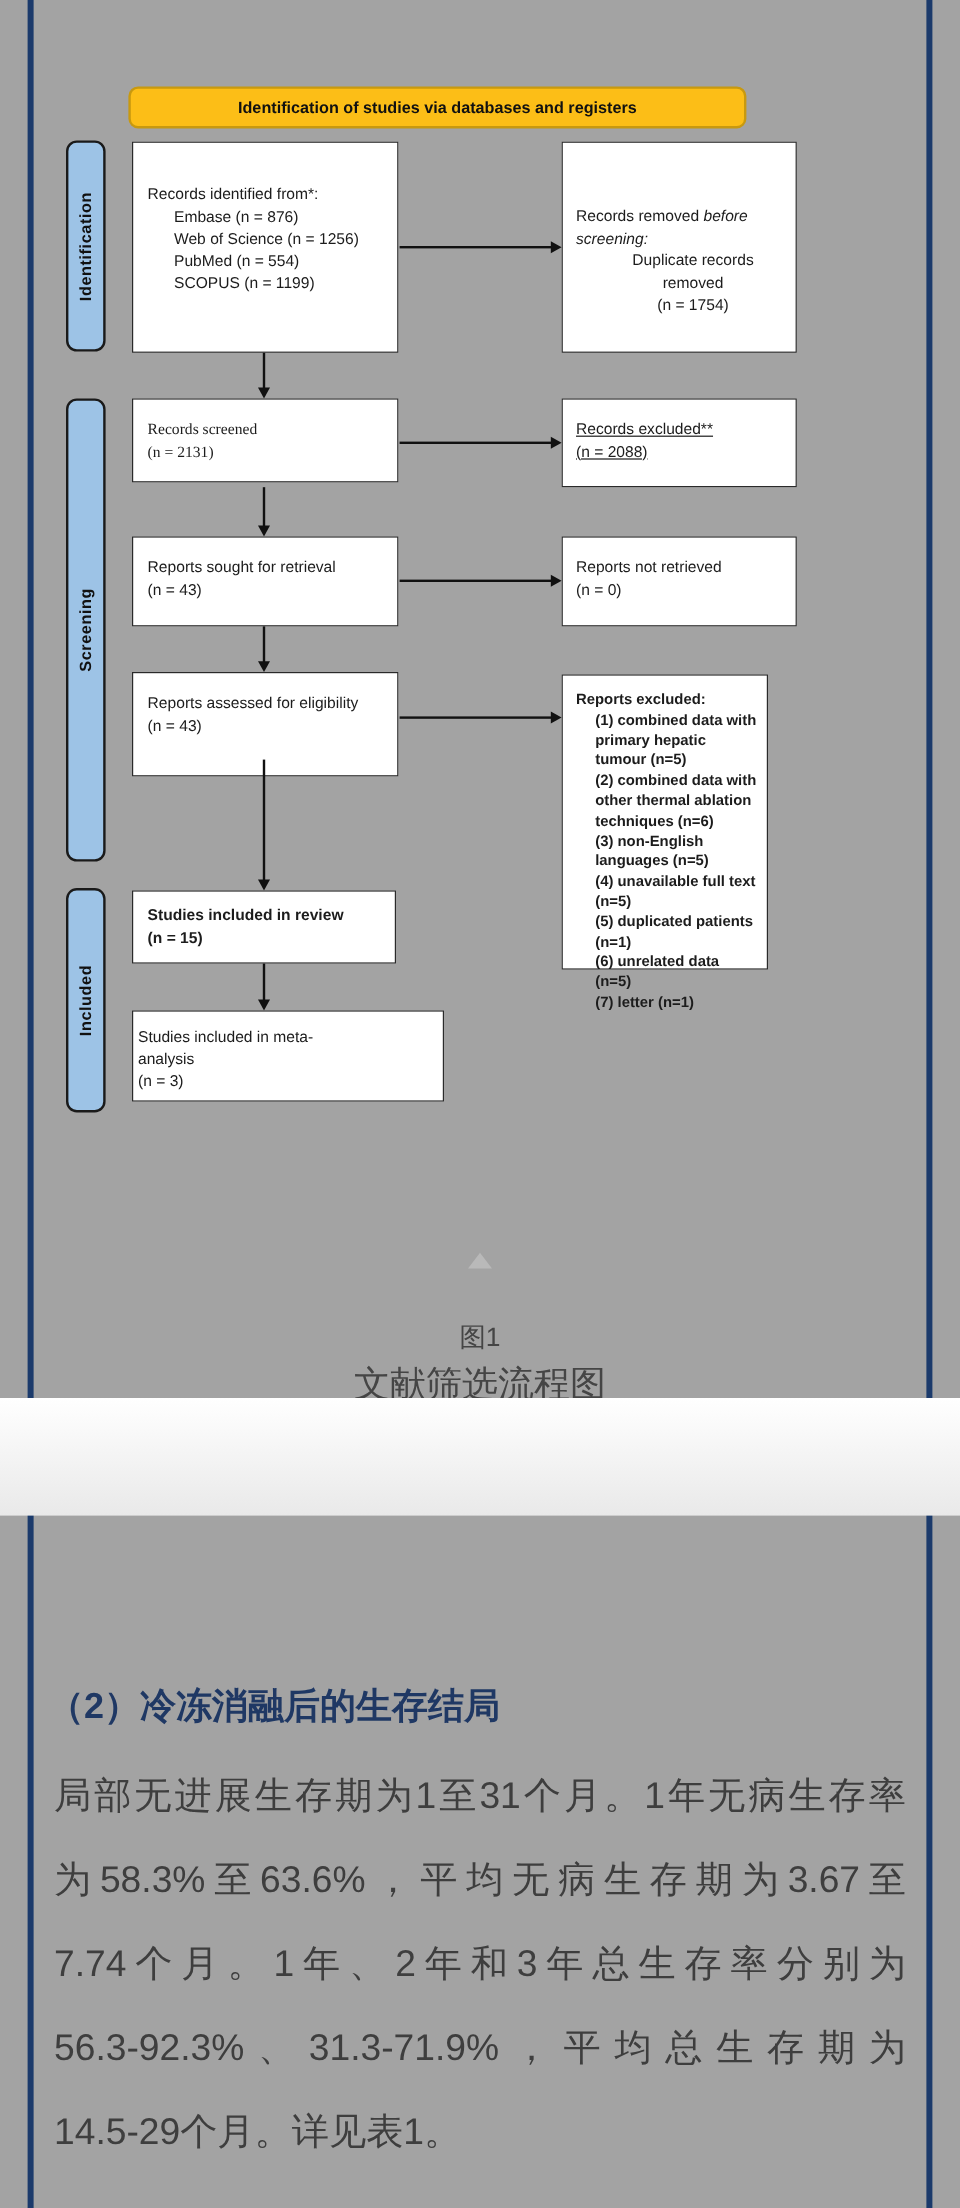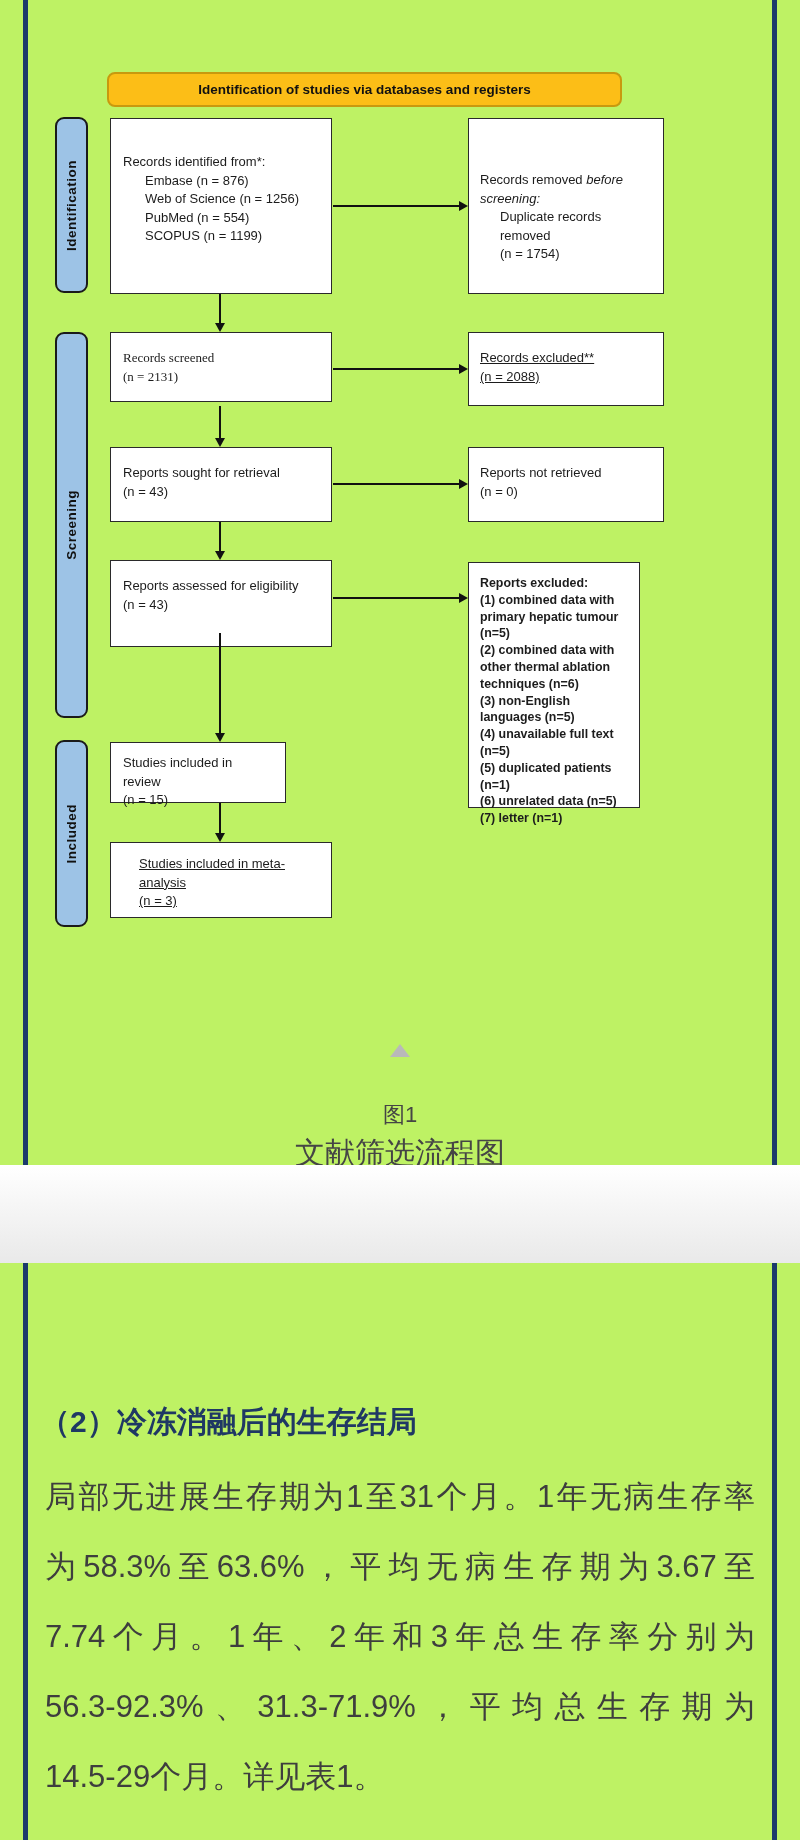"Identification of studies via databases" .page { background: #bef264 -> #a3a3a3 }
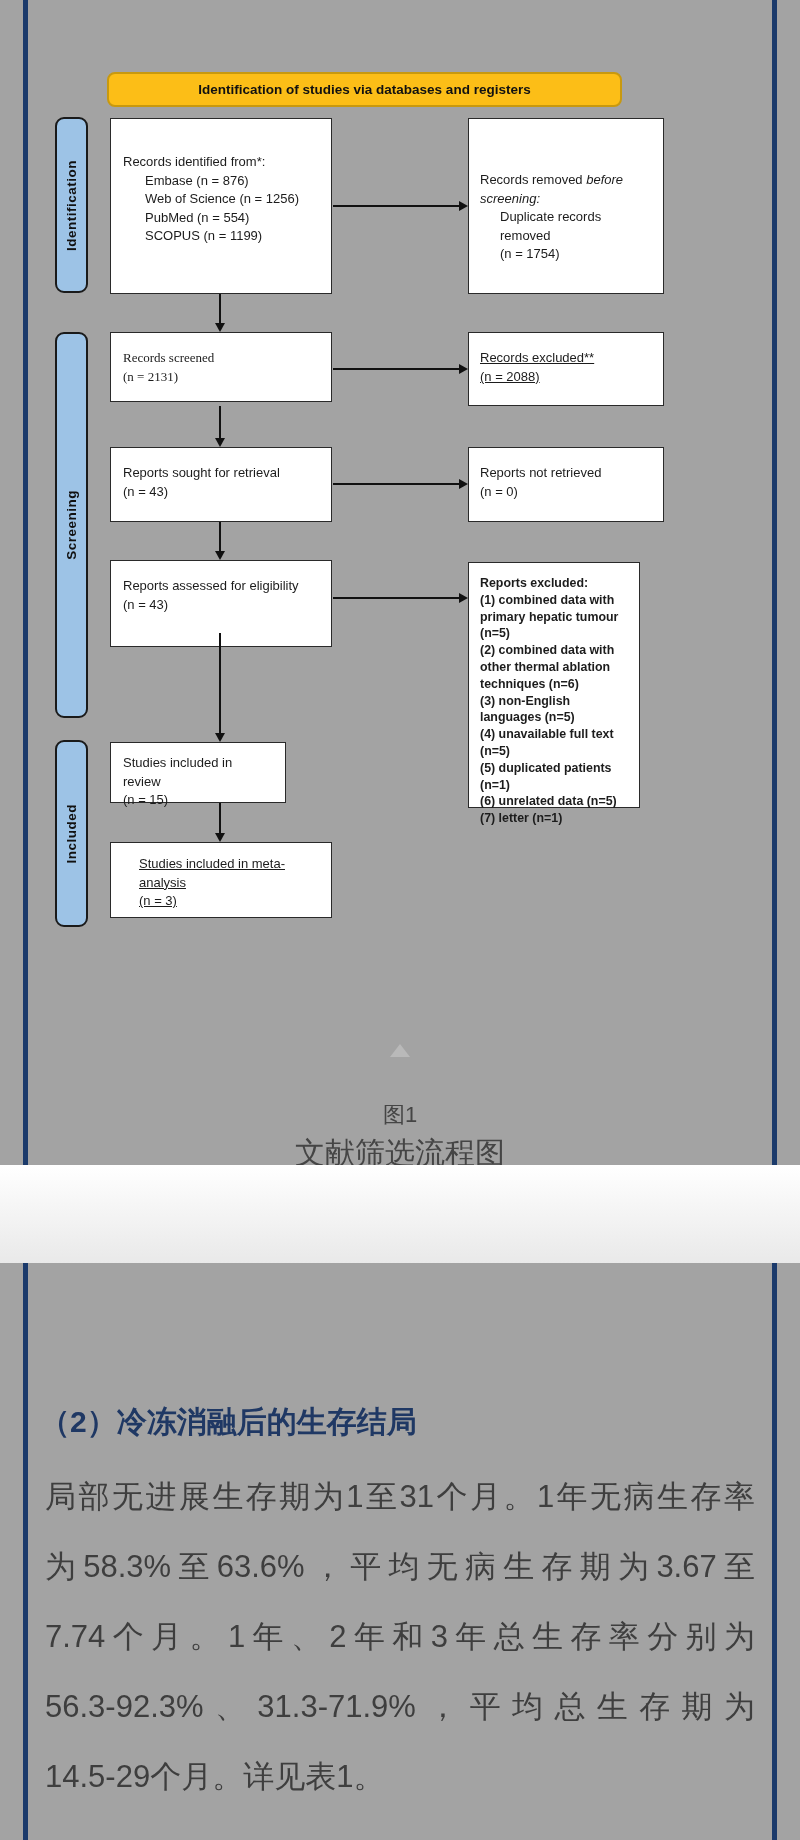"Duplicate records removed" .fbox .ind2 { text-align: none -> center }
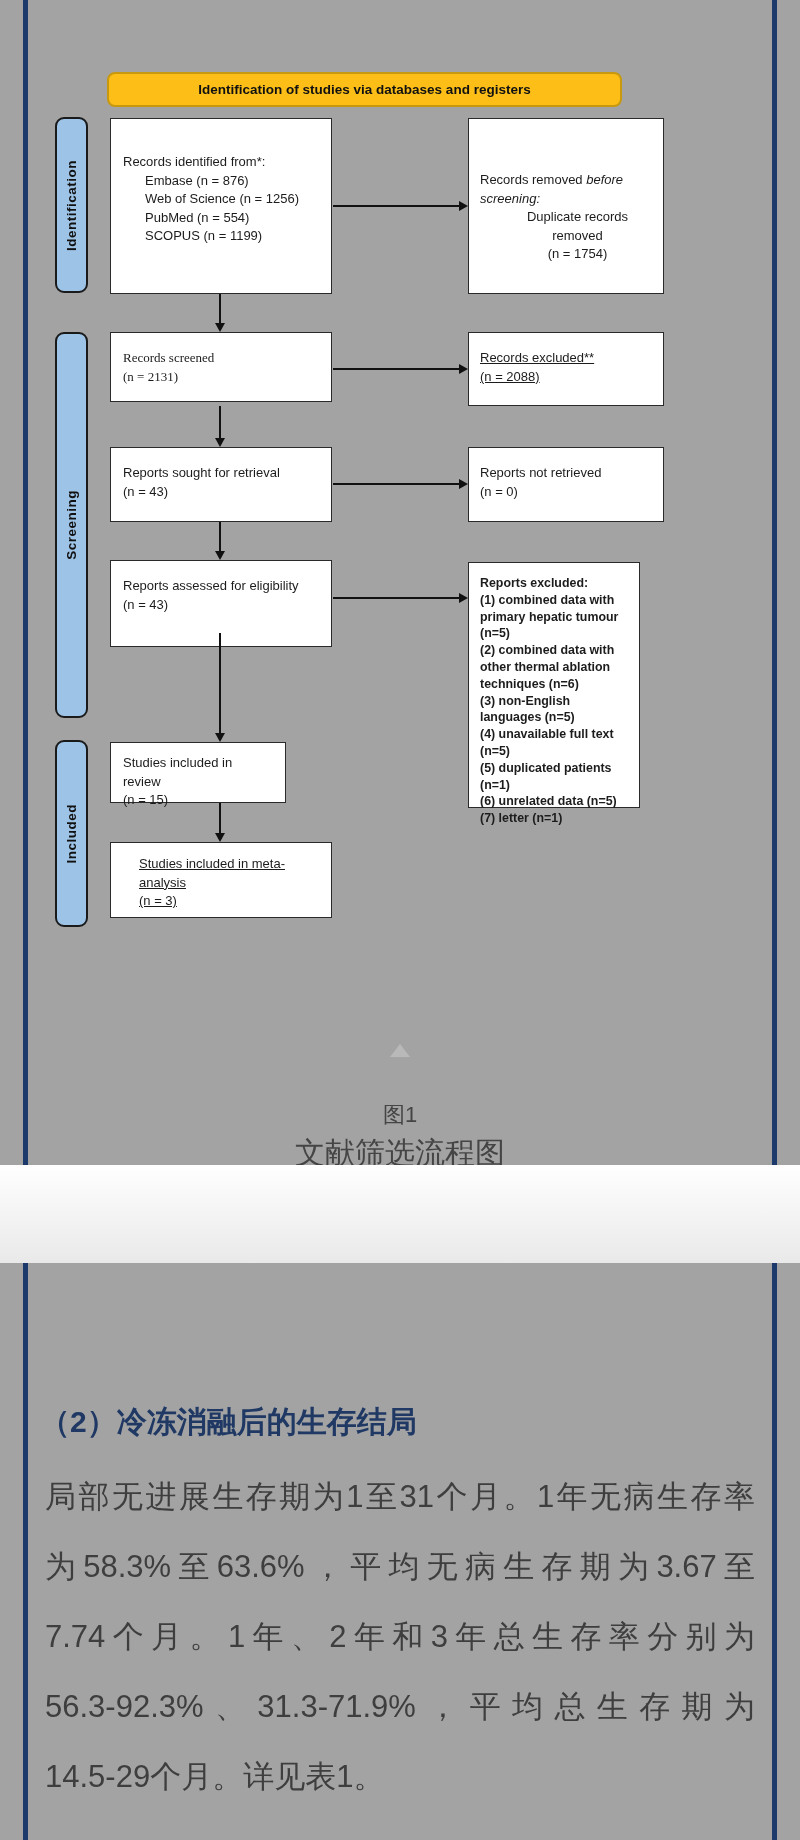"(1) combined data with primary" .rbx-excl .li { margin-left: none -> 16px }
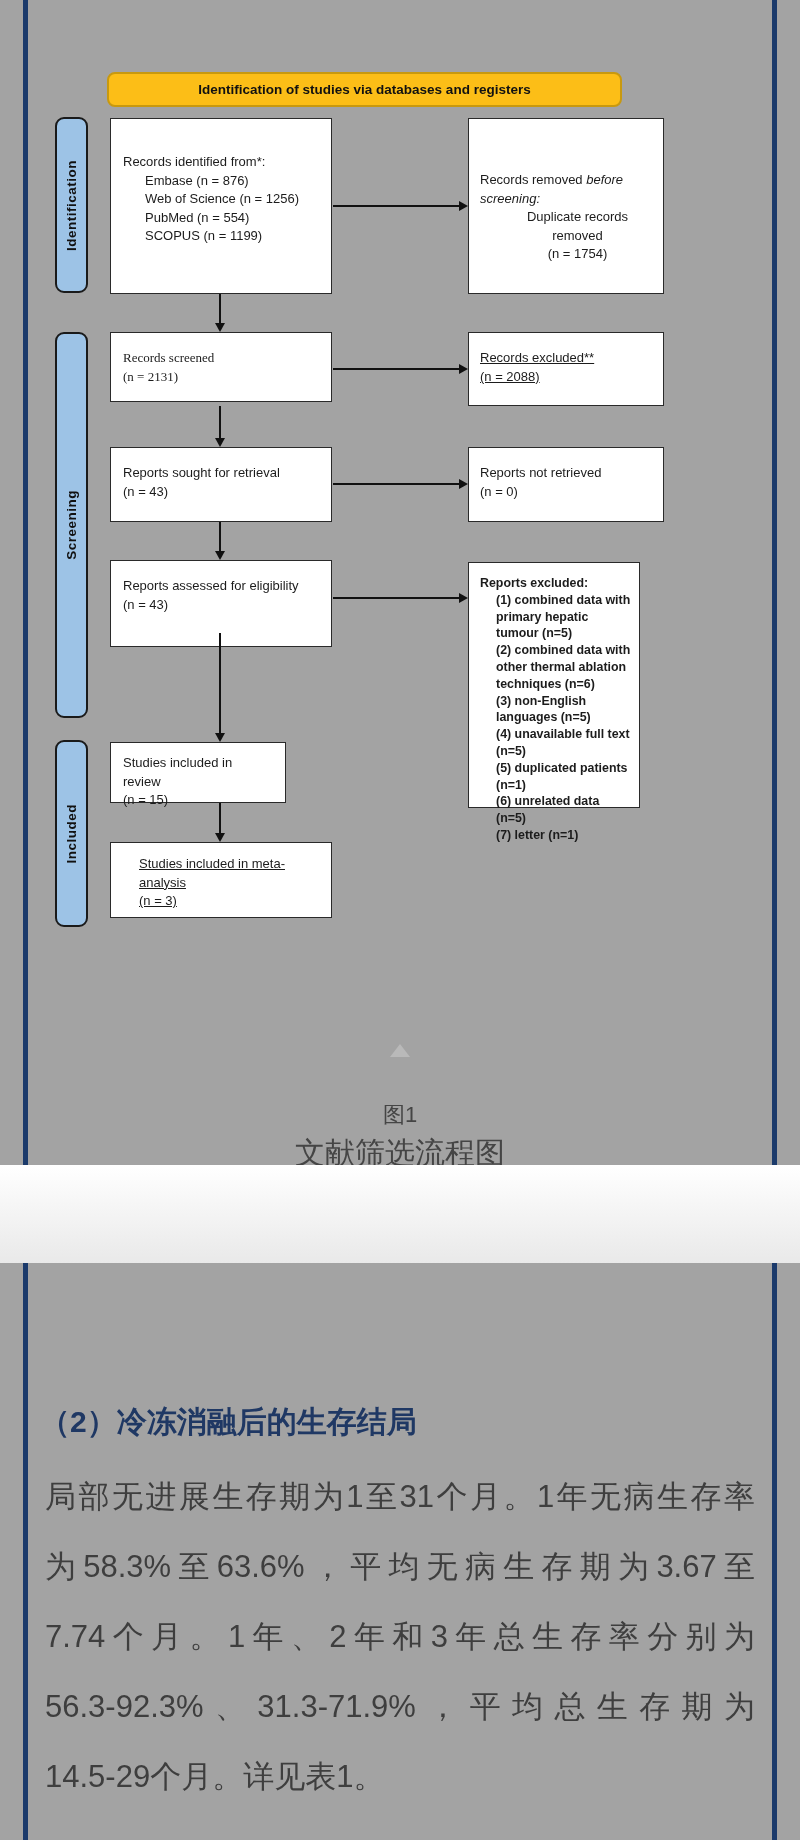"Studies included in review" div.fbox { font-weight: none -> bold; width: 176px -> 220px }
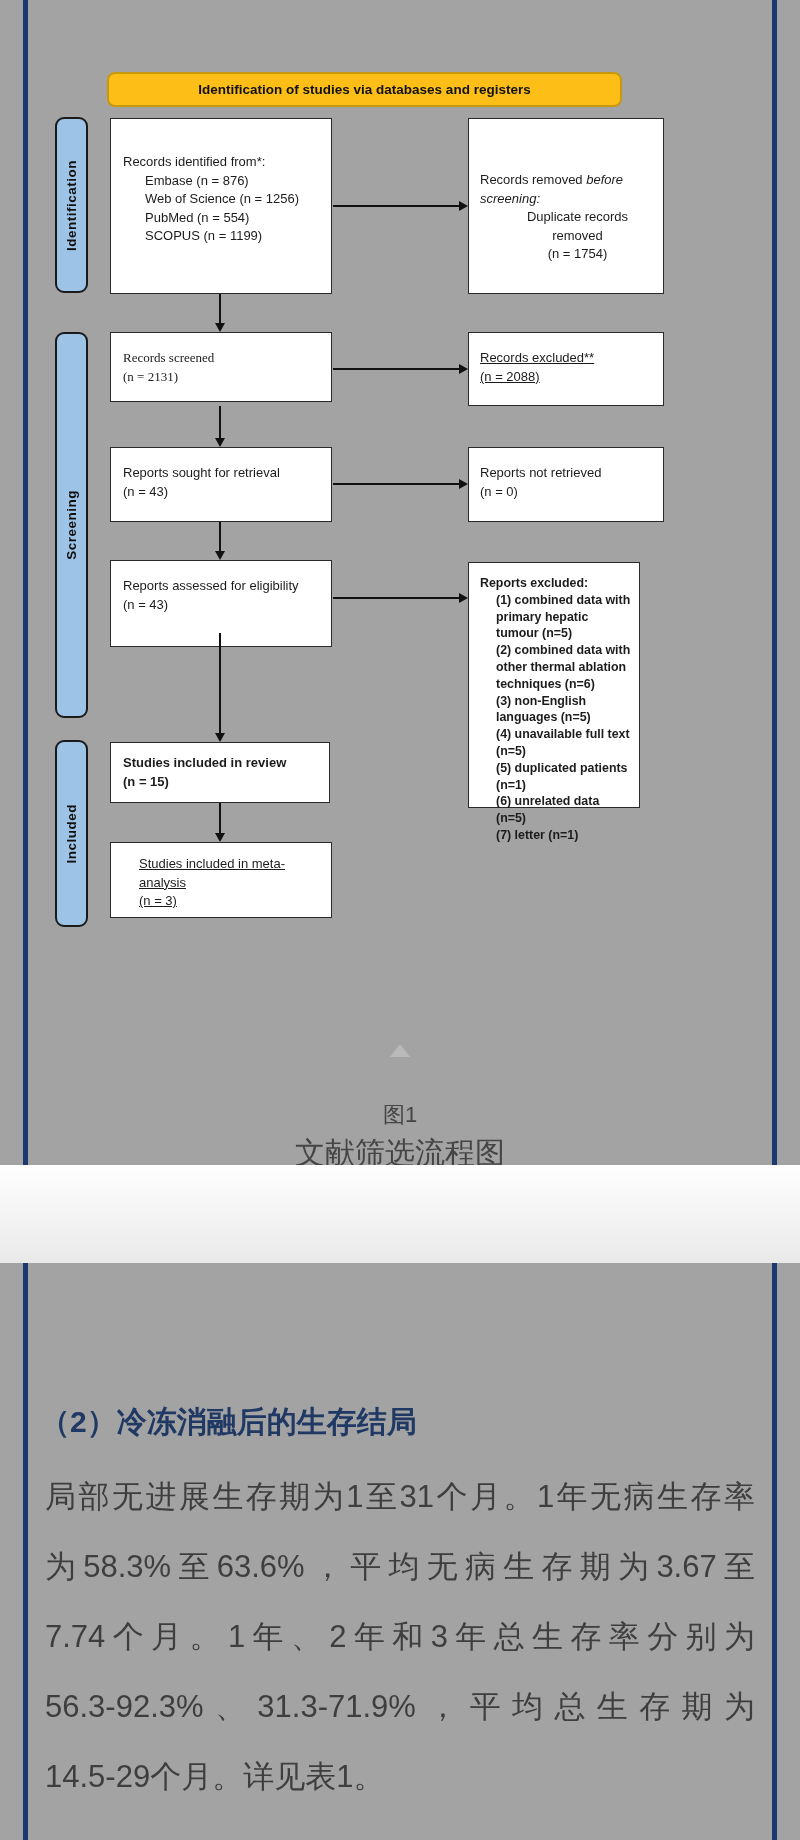"Studies included in meta-" div.fbox { padding: 12px 10px 0 28px -> 12px 10px 0 4px; text-decoration: underline -> none; width: 222px -> 260px }
